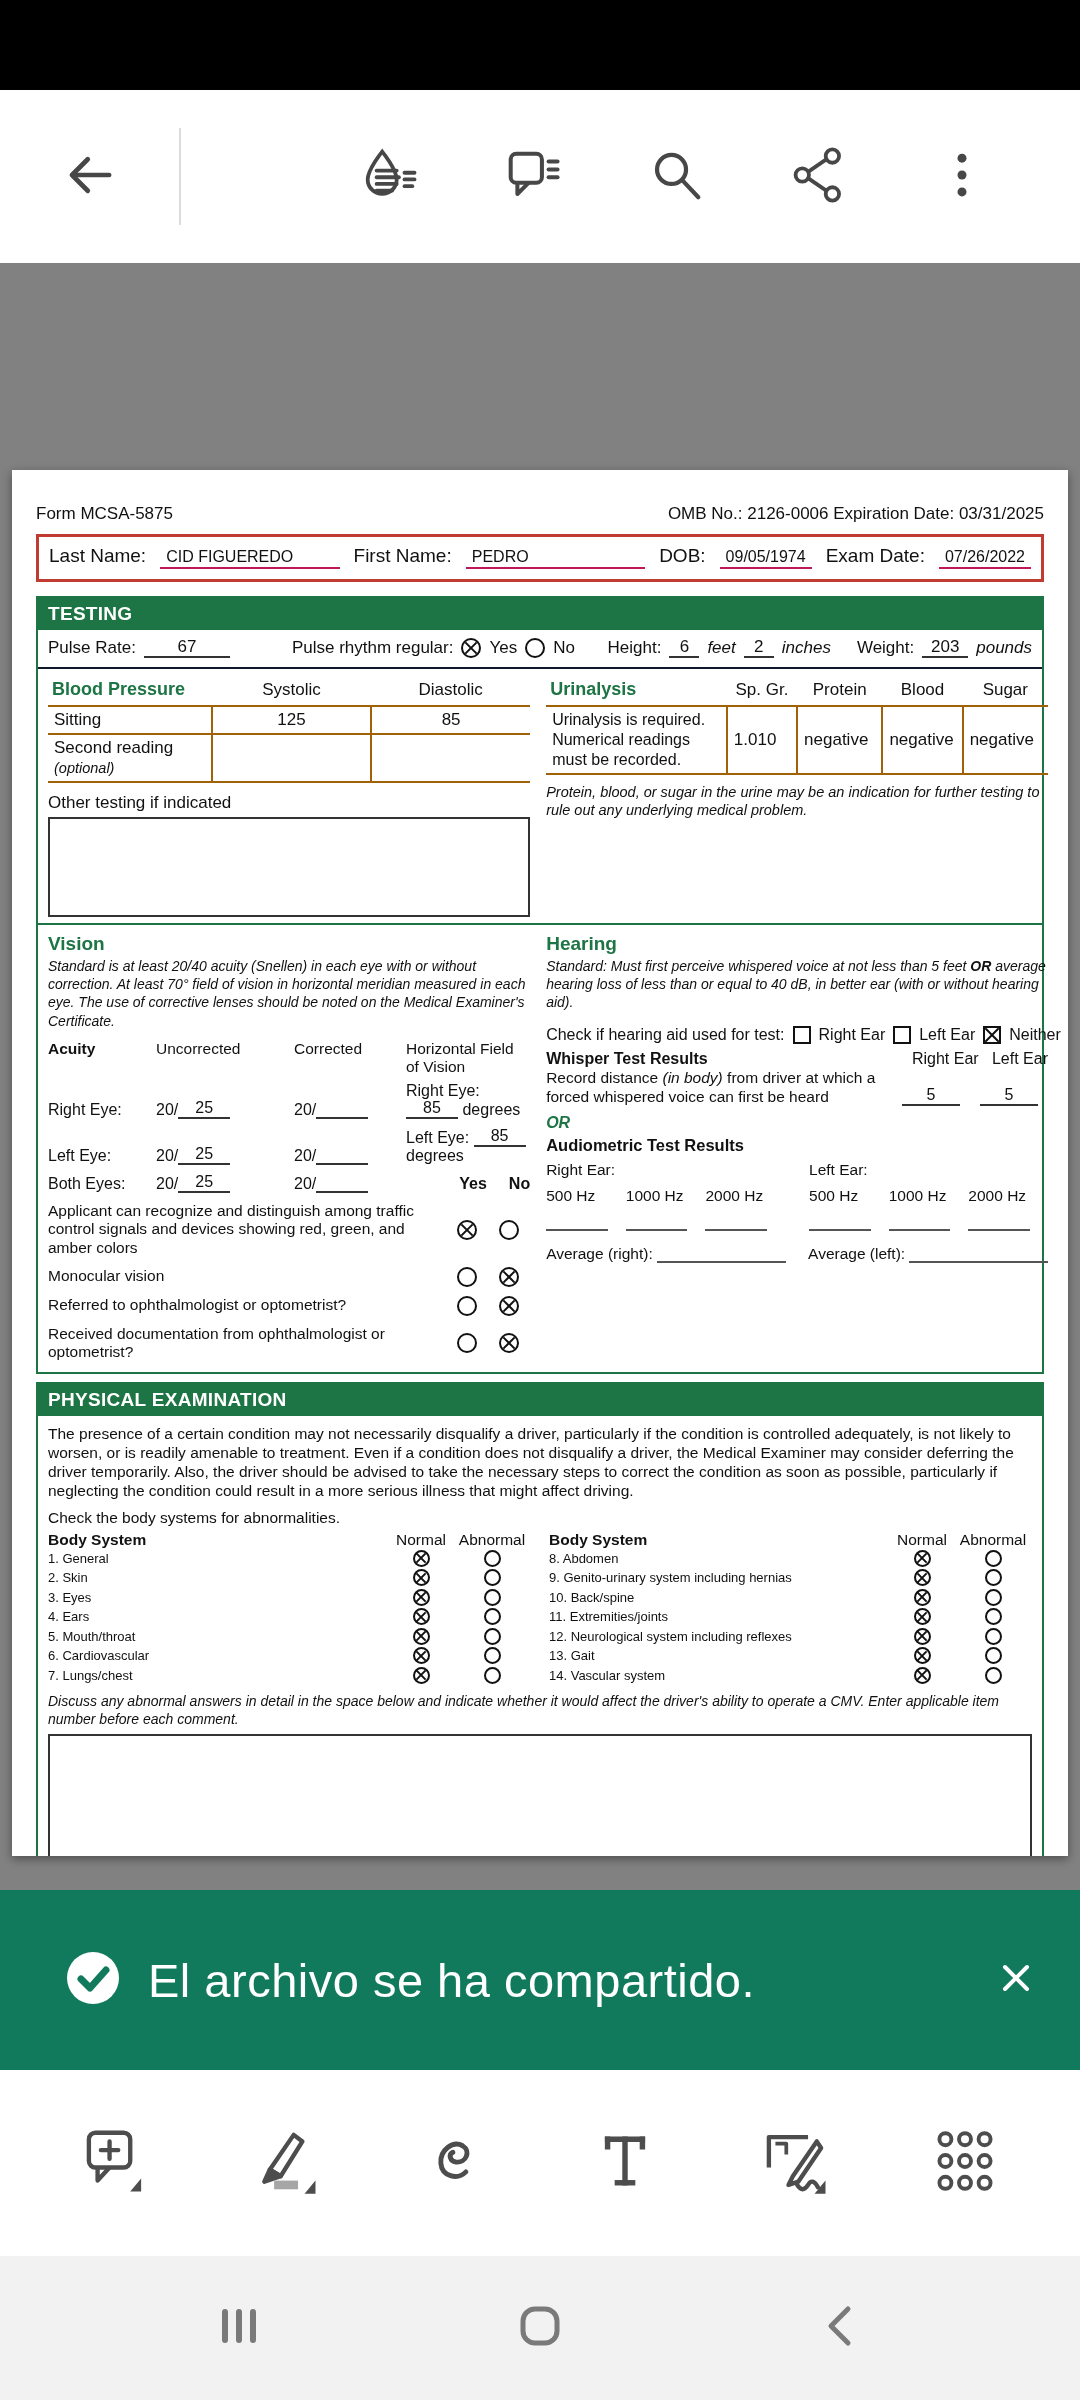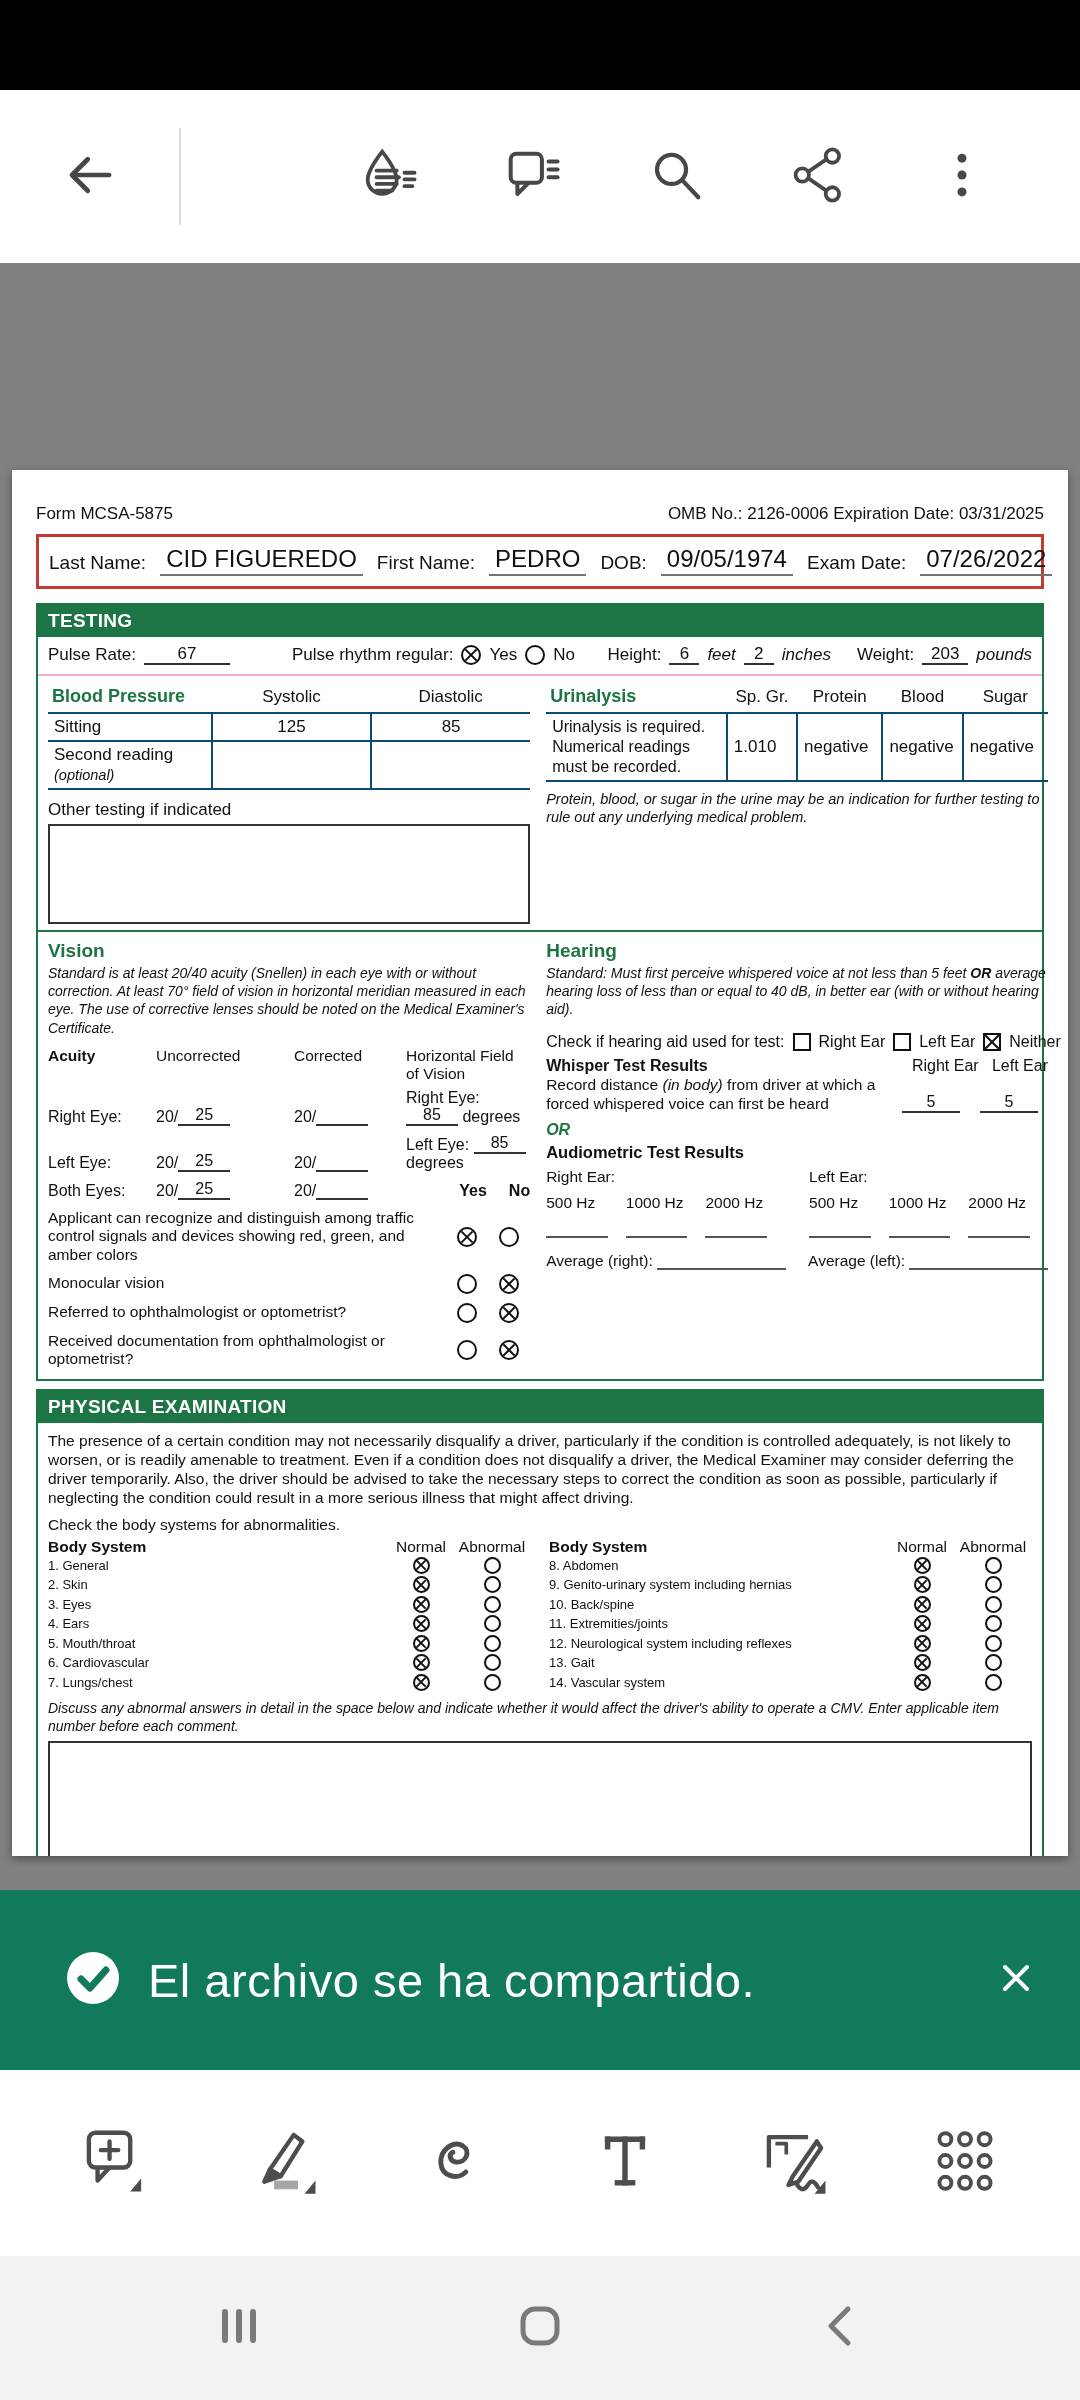"CID FIGUEREDO" .id-box .val { border-bottom: 2px solid #737373 -> 2px solid #be185d; font-size: 24px -> 16px }
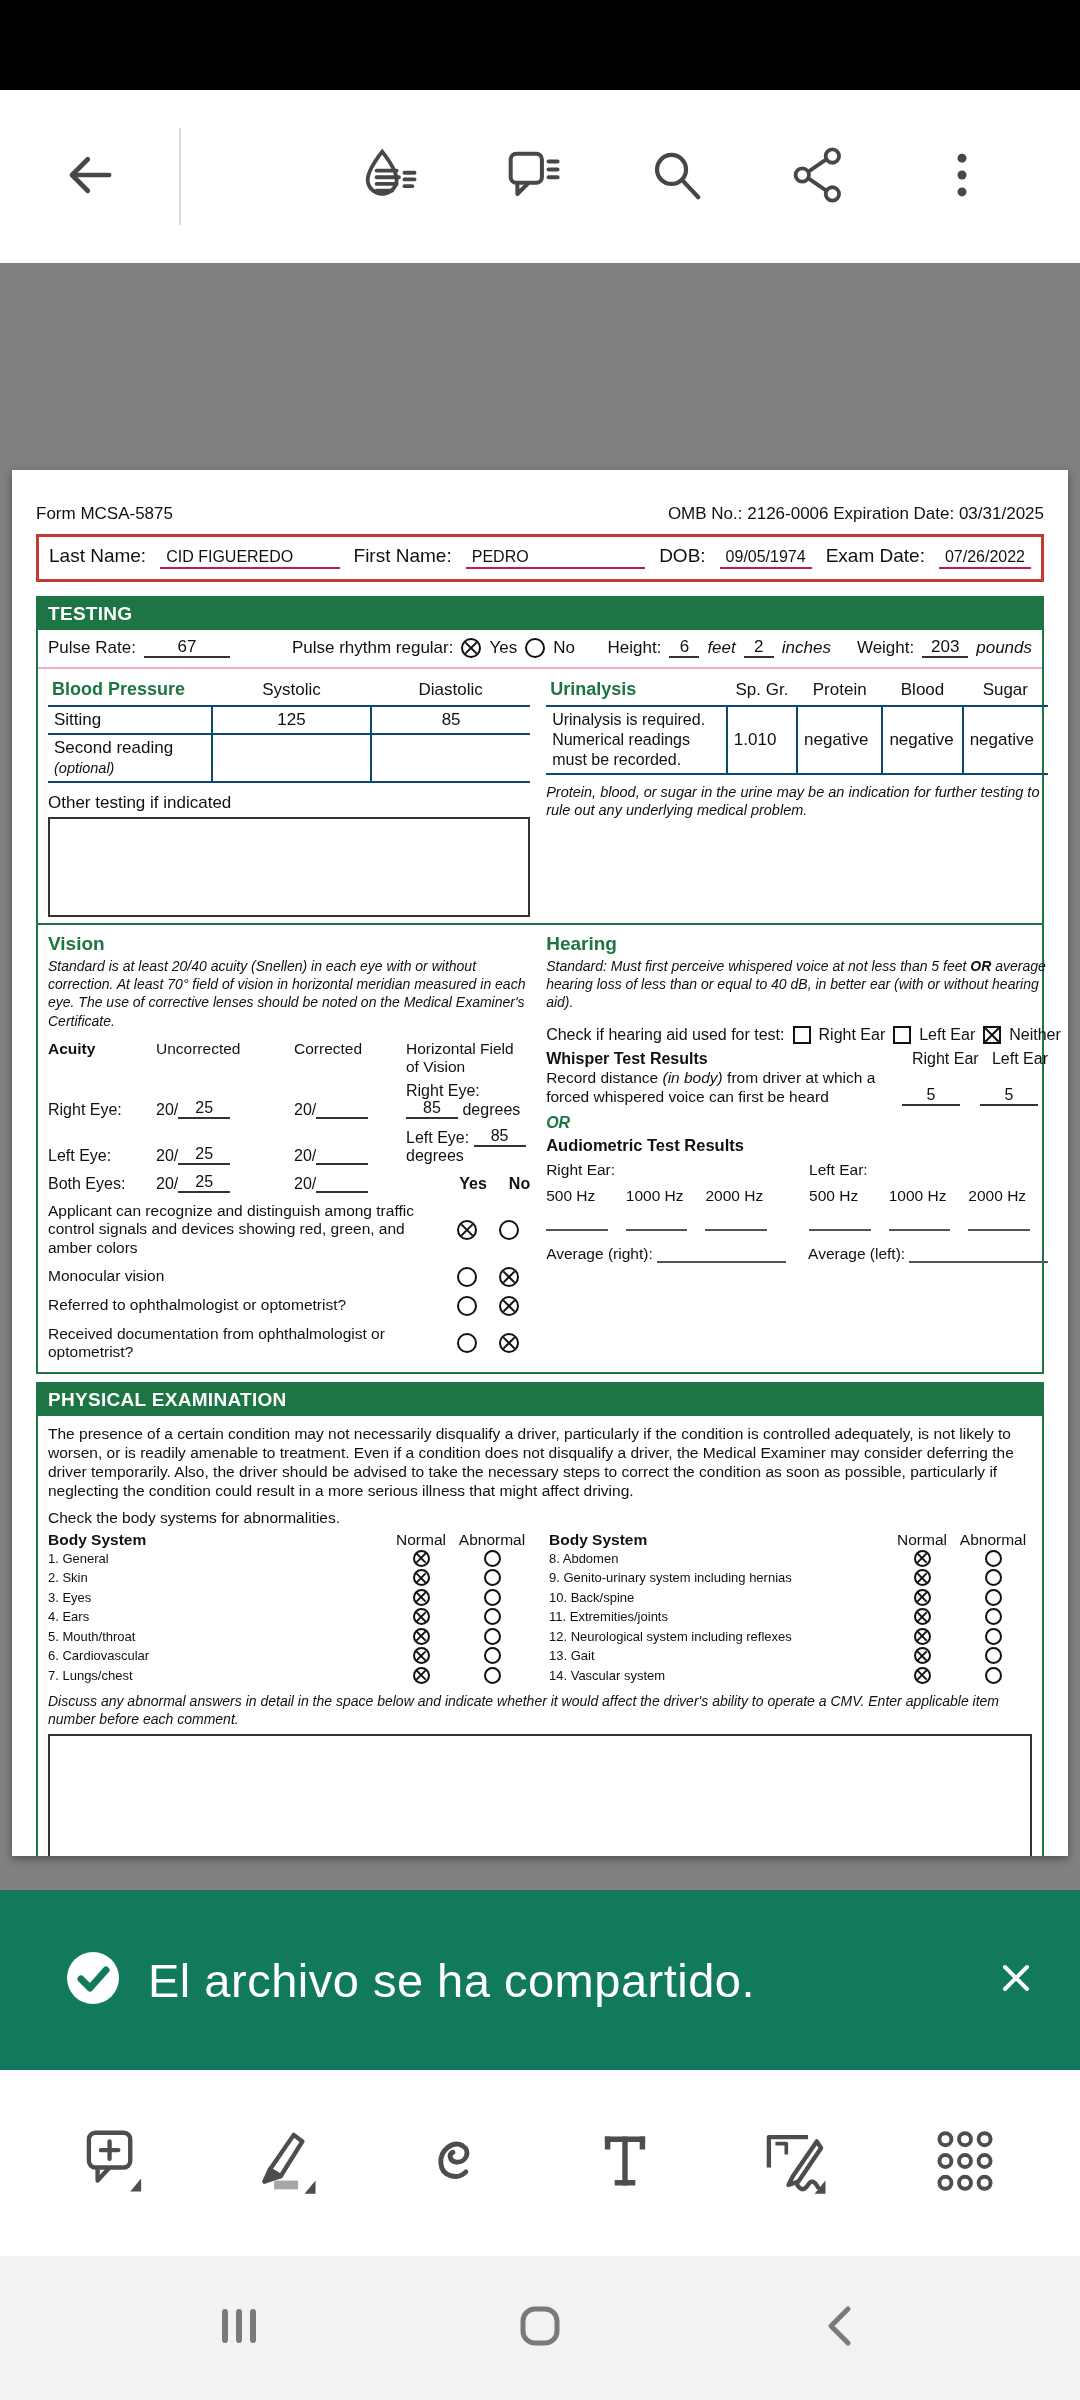"Pulse Rate:" .pulse-row { border-bottom: 2px solid #f9a8d4 -> 2px solid #0f172a }
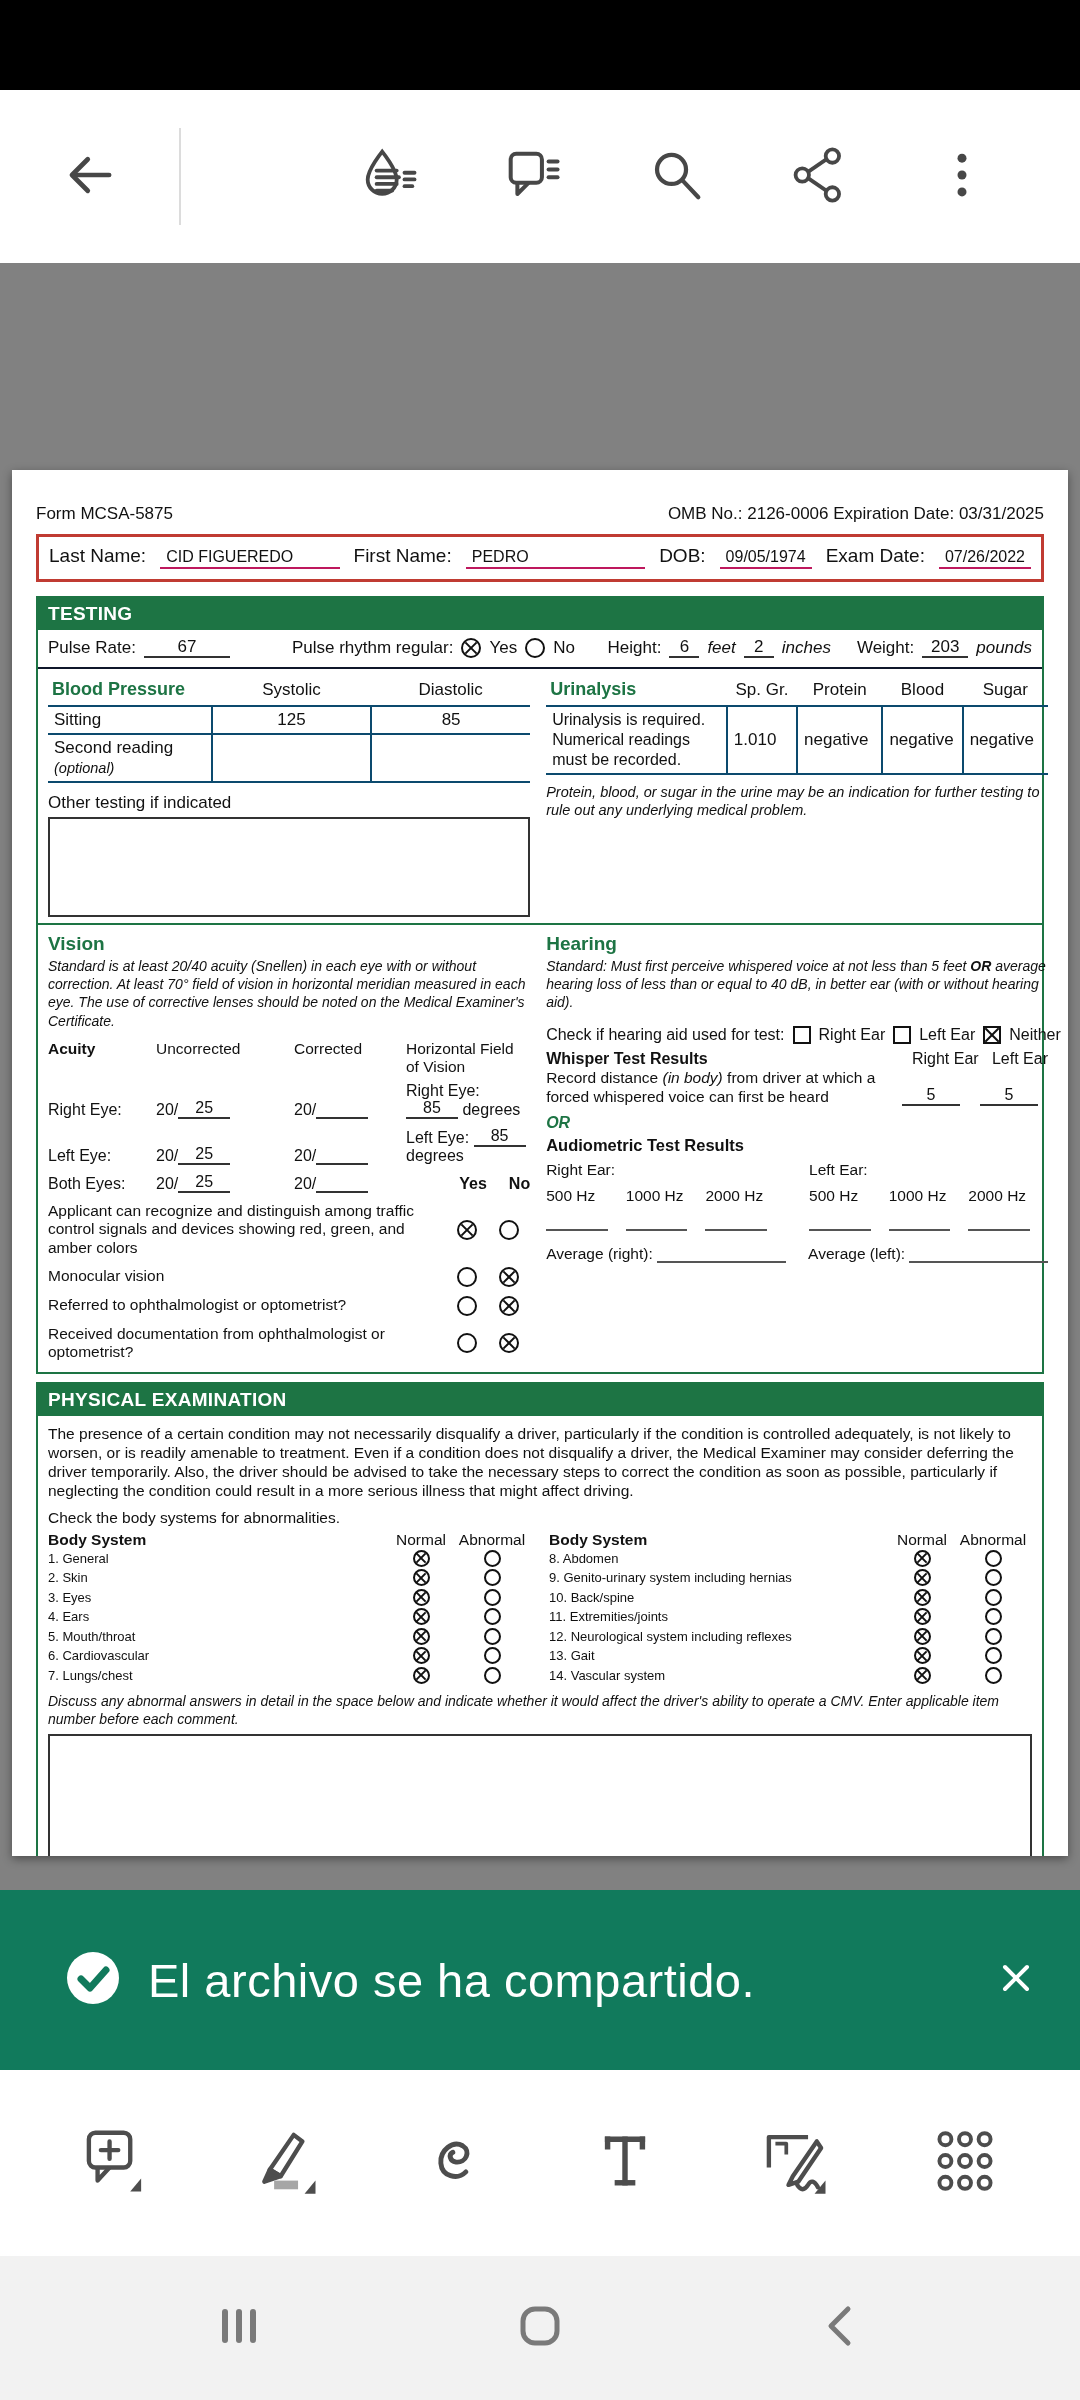"Sitting" .bp-table td, .urin-table td { border: 2px solid #0c4a6e -> 2px solid #a16207 }
